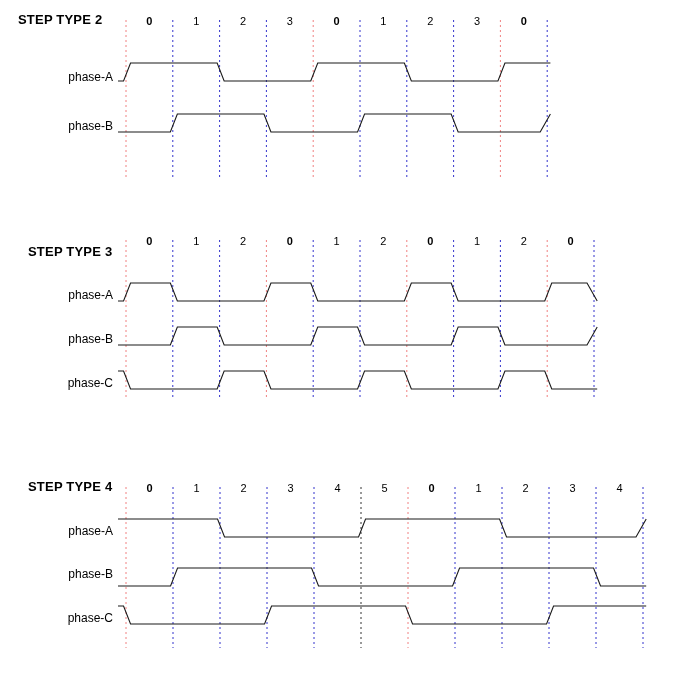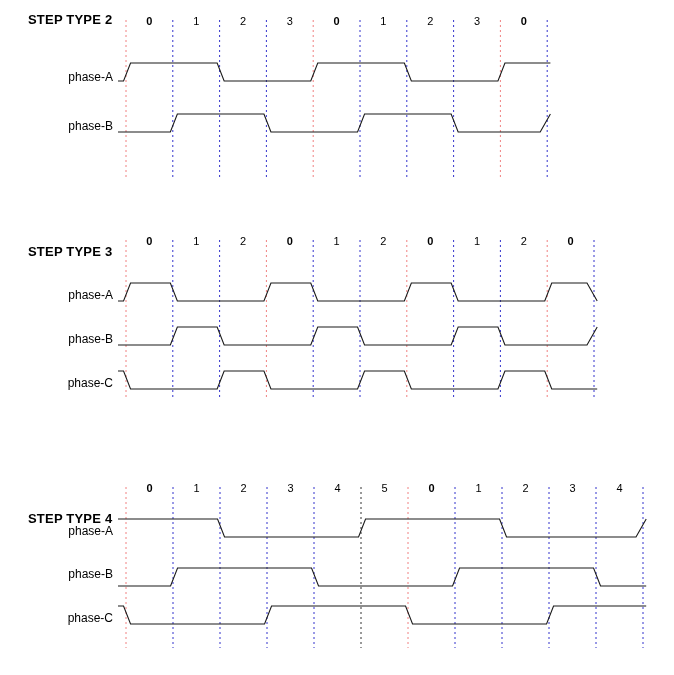"STEP TYPE 2" div.title { left: 28px -> 18px }
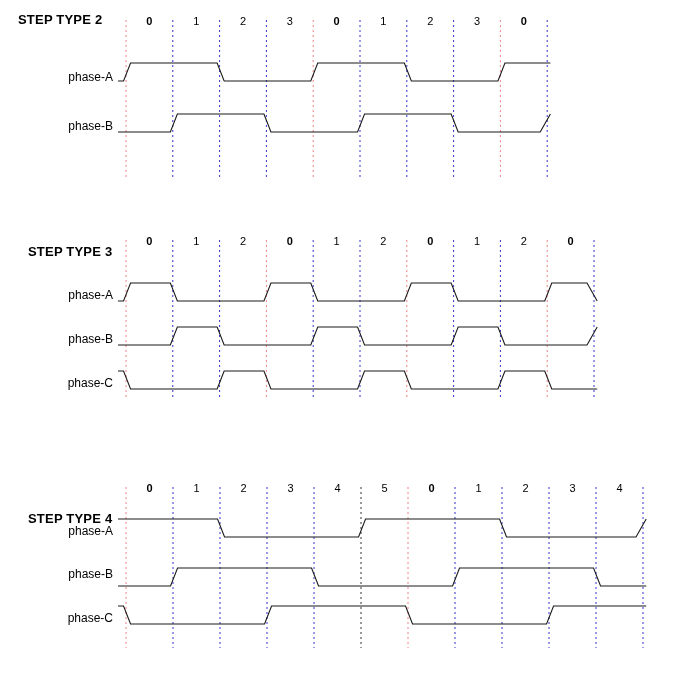"STEP TYPE 4" div.title { margin-top: 32px -> none }
